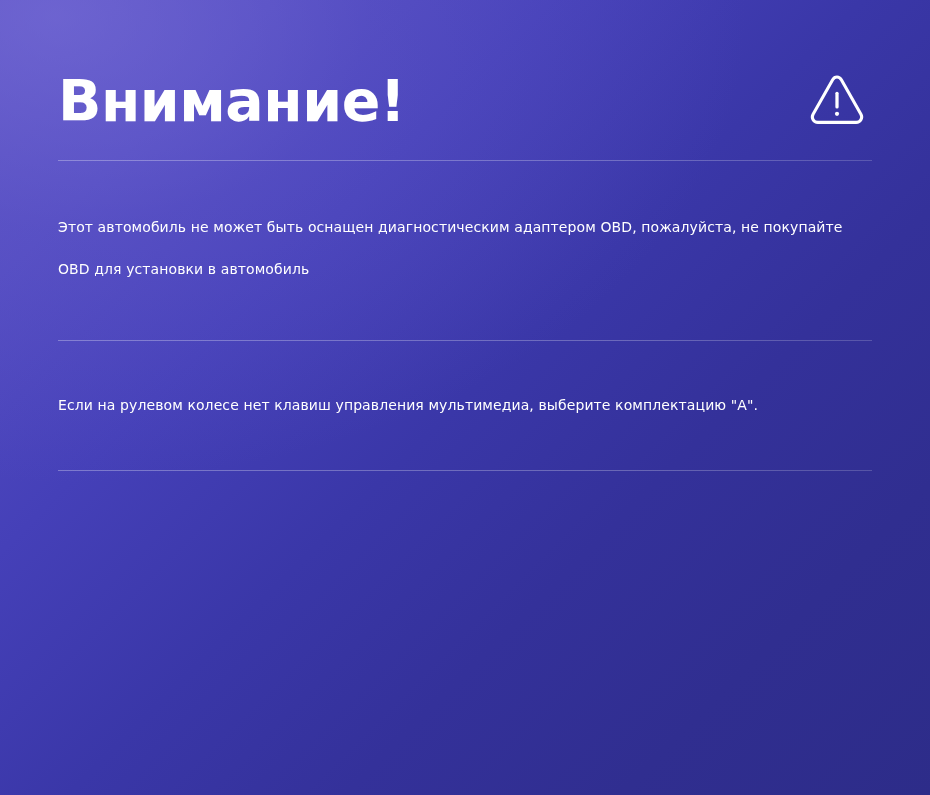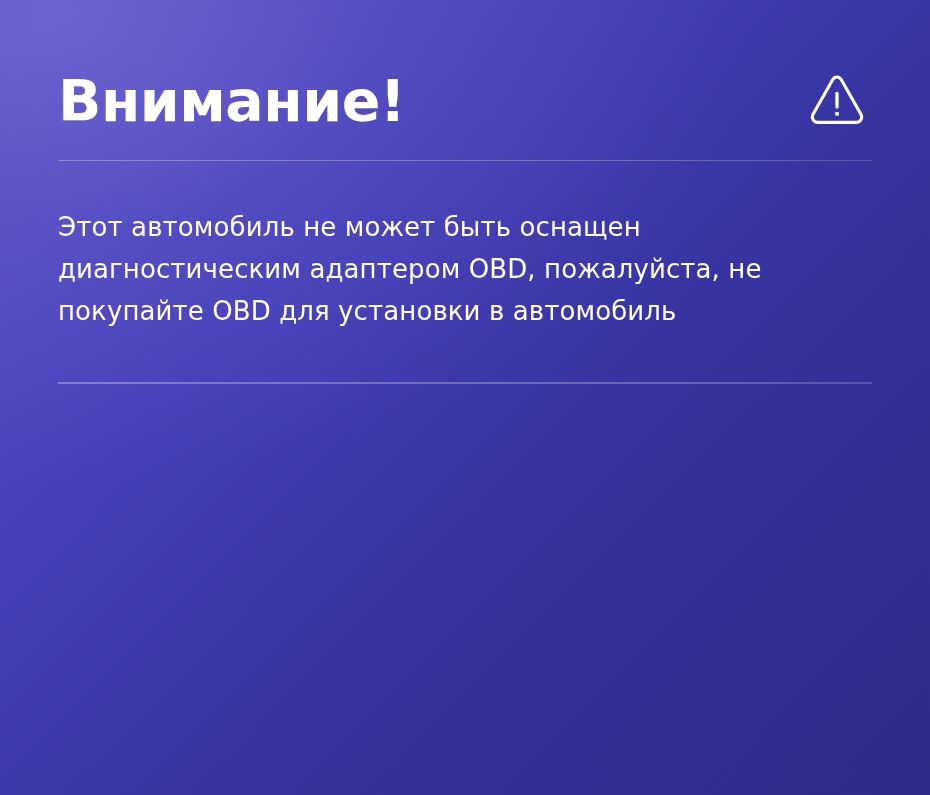"Этот автомобиль не может быть" .notice-text { font-size: 26px -> 14px }
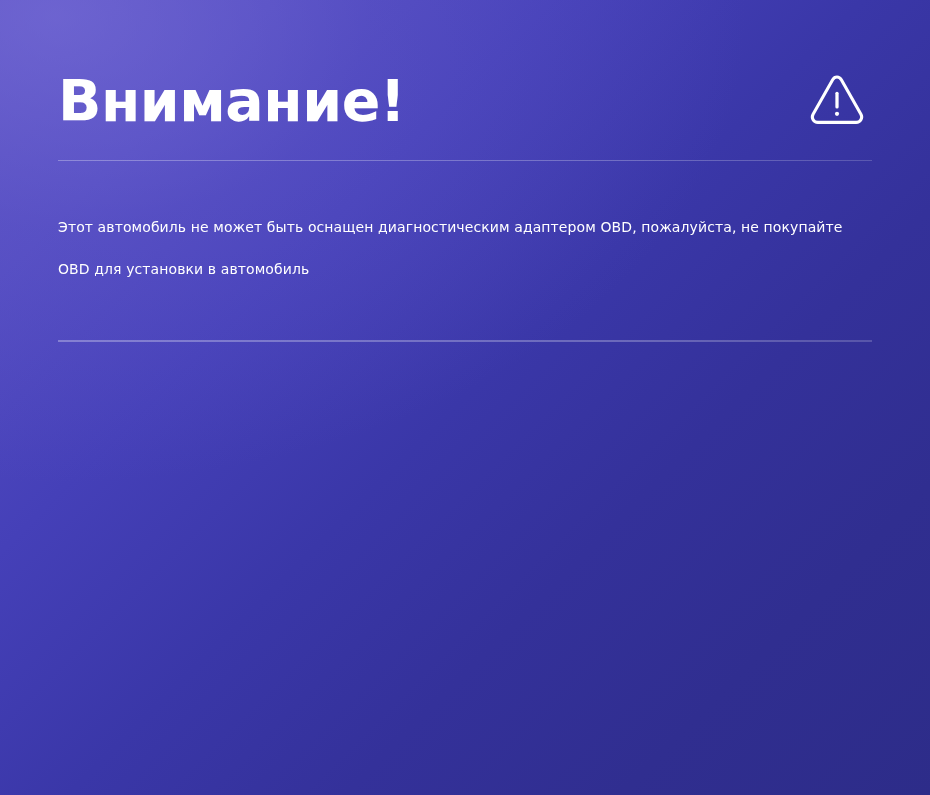"Если на рулевом колесе нет" div.notice-block { html: none -> <div> <p>Если на рулевом колесе нет клавиш управления мультимедиа, выберите комплектацию "A".</p> </div> }
